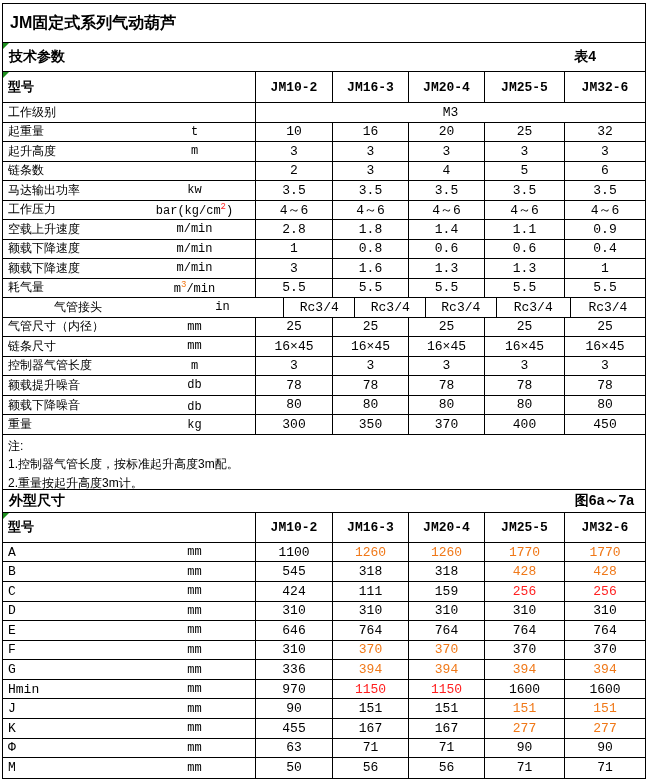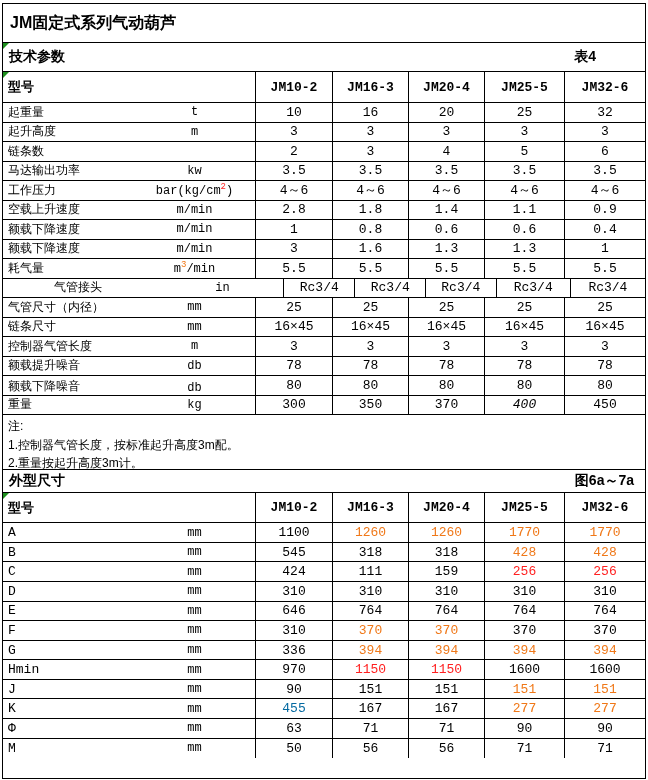"工作级别" div.row { html: none -> <div> <div> <span>工作级别</span> </div> <div>M3</div> </div> }
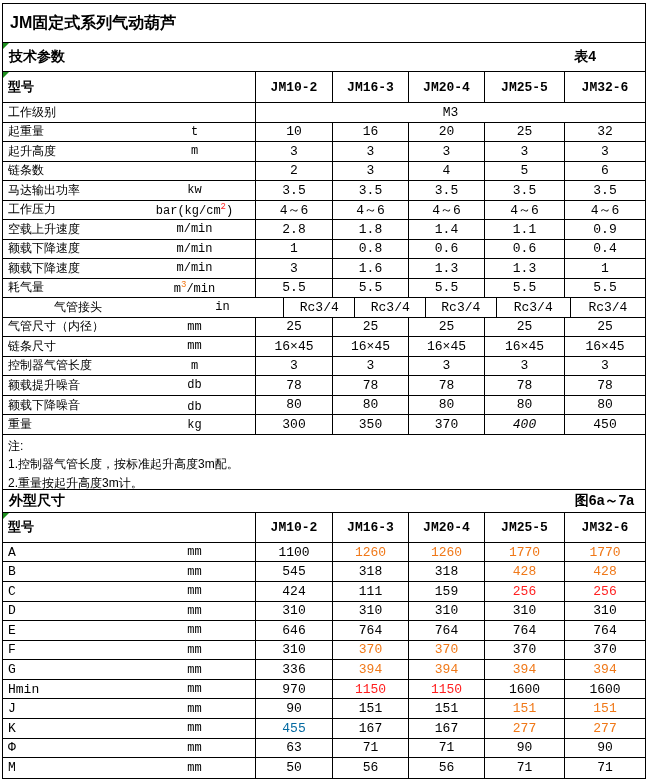"400" div.cell { font-style: italic -> none }
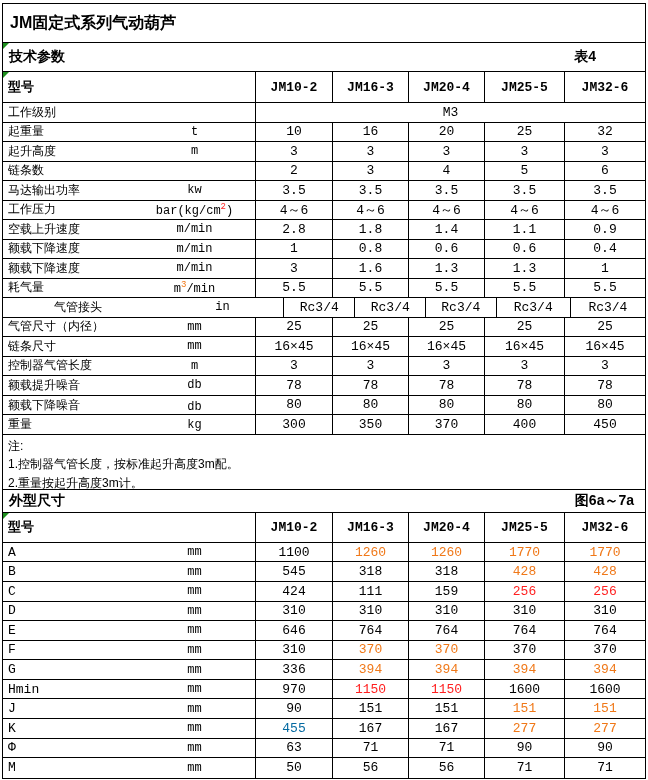"455" div.cell { color: #0369a1 -> #000000 }
